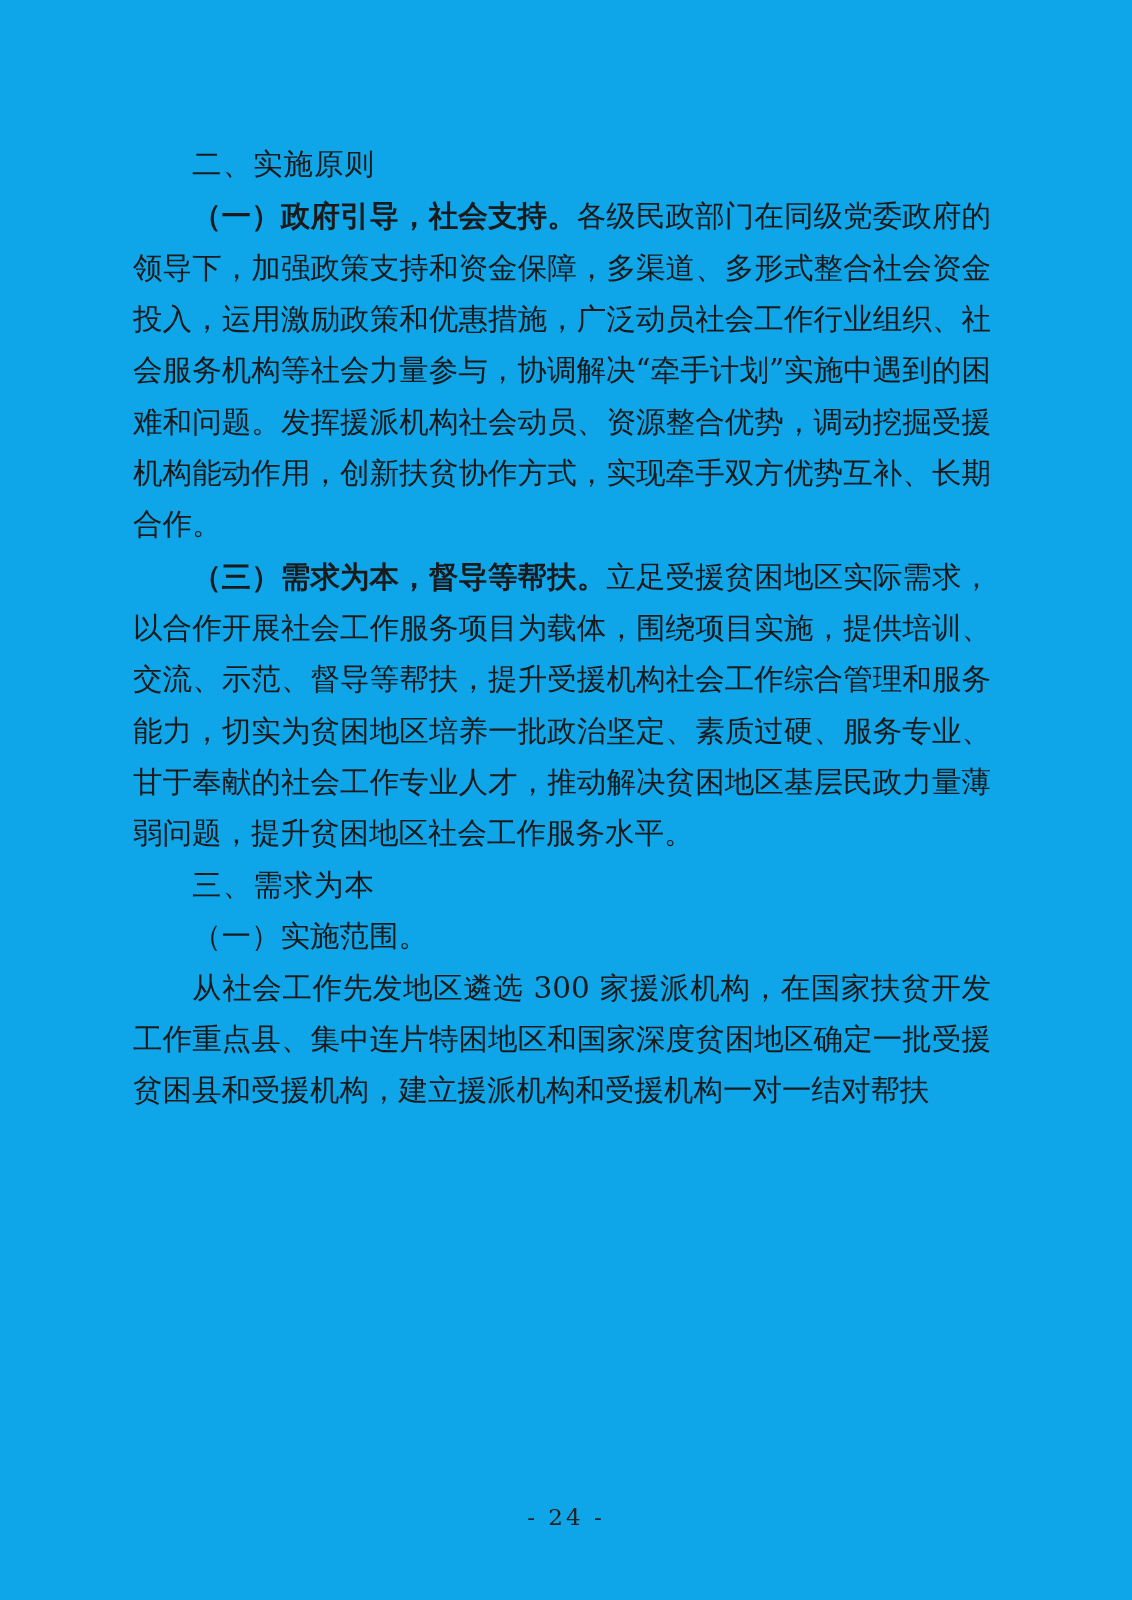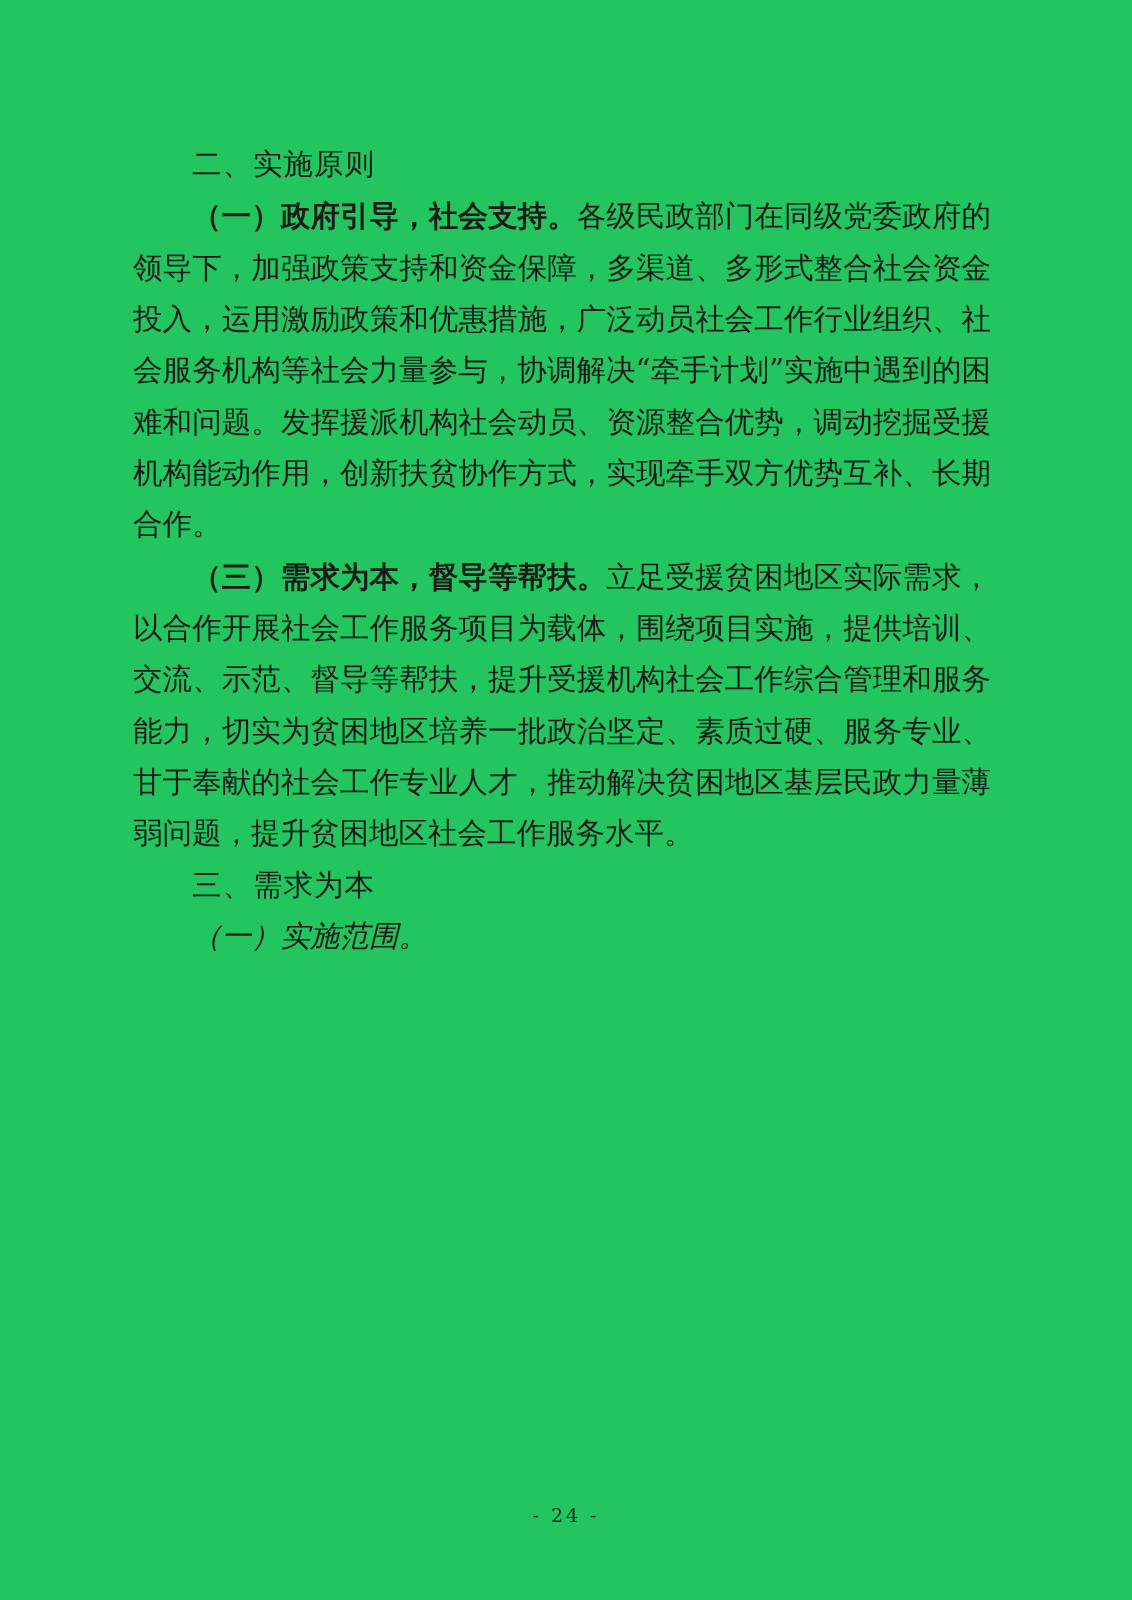"二、实施原则" .page { background: #22c55e -> #0ea5e9 }
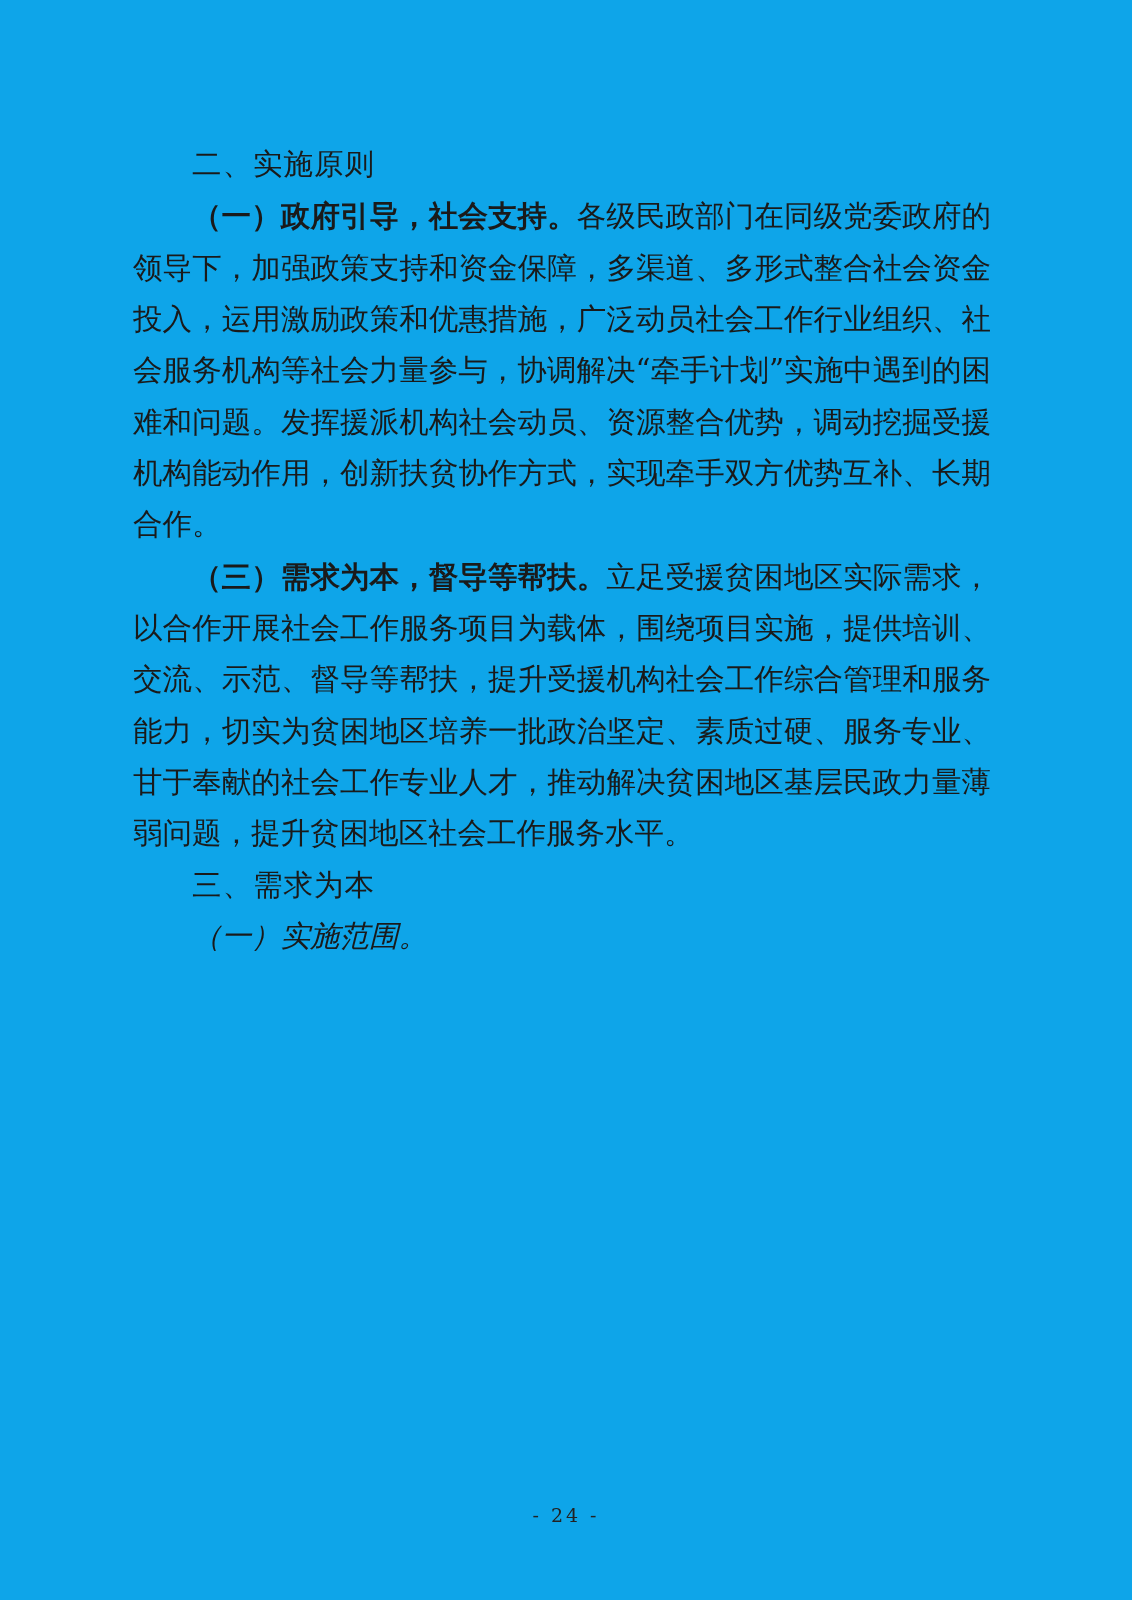"（一）实施范围。" .subheading { font-style: italic -> none }
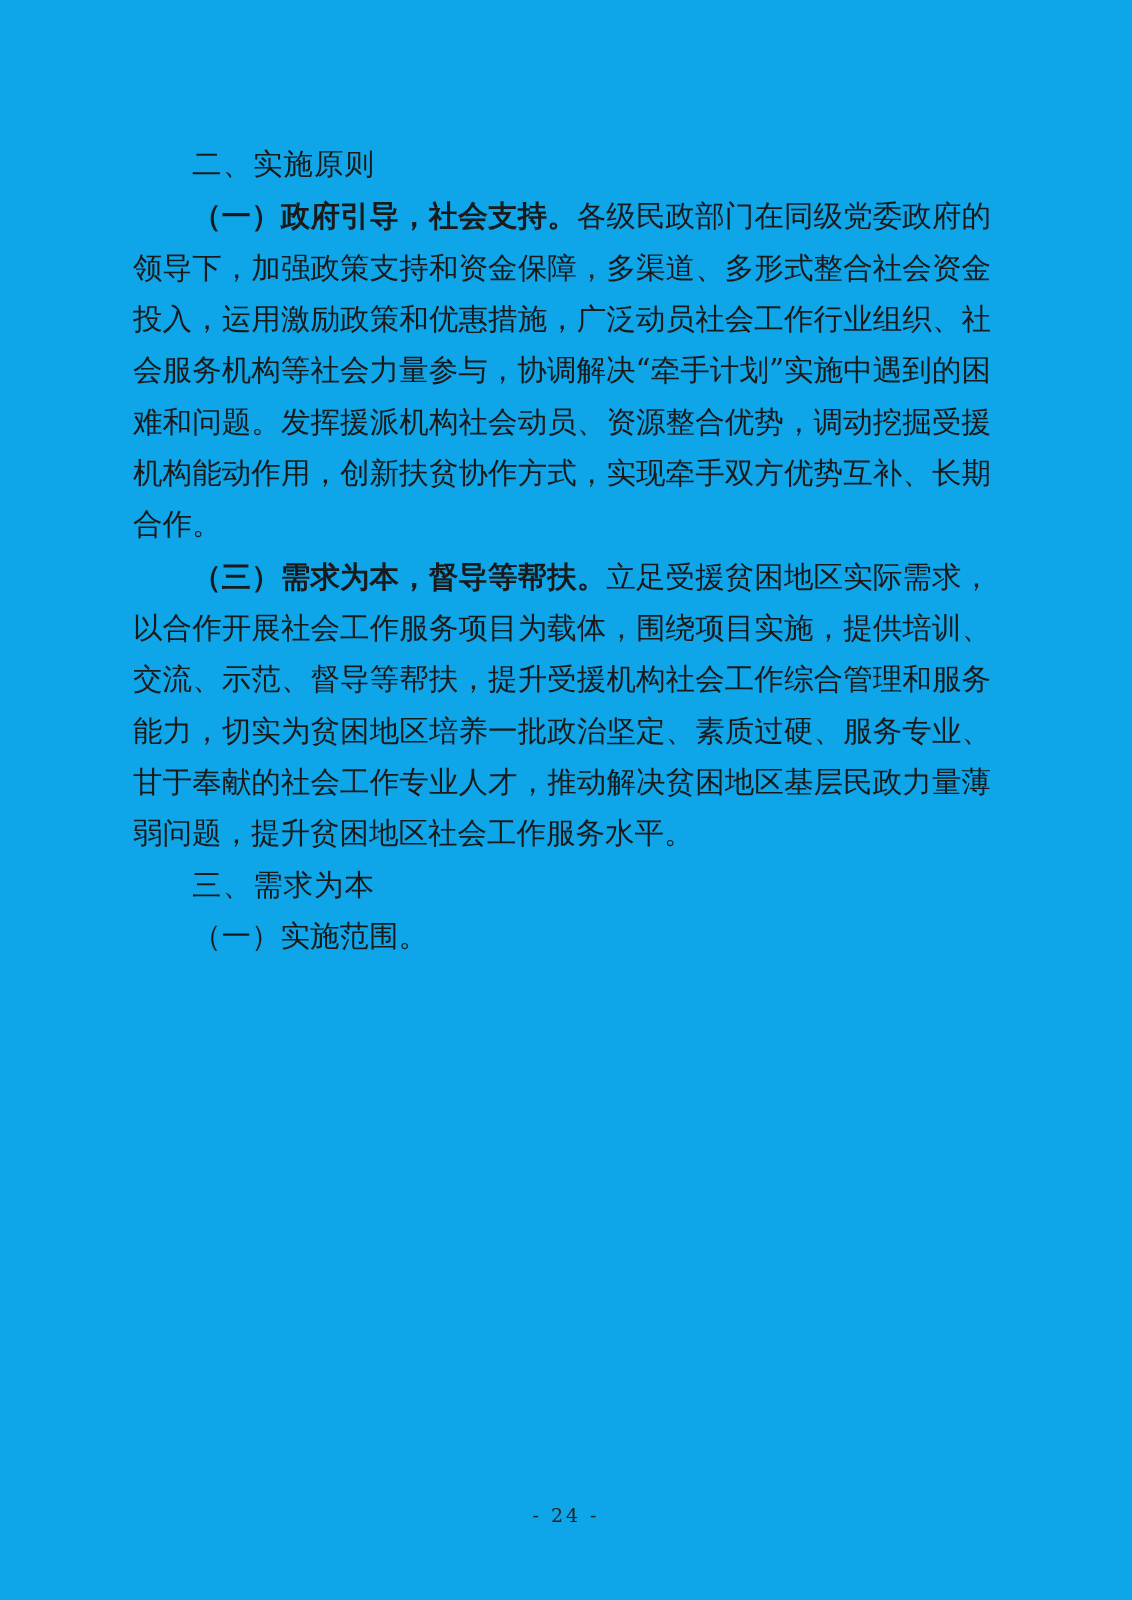"从社会工作先发地区遴选 300" p.para { html: none -> <p><span>从社会工作先发地区遴选 300 家援派机构，在国家扶贫开发工作重点县、集中连片特困地区和国家深度贫困地区确定一批受援贫困县和受援机构，建立援派机构和受援机构一对一结对帮扶</span></p> }
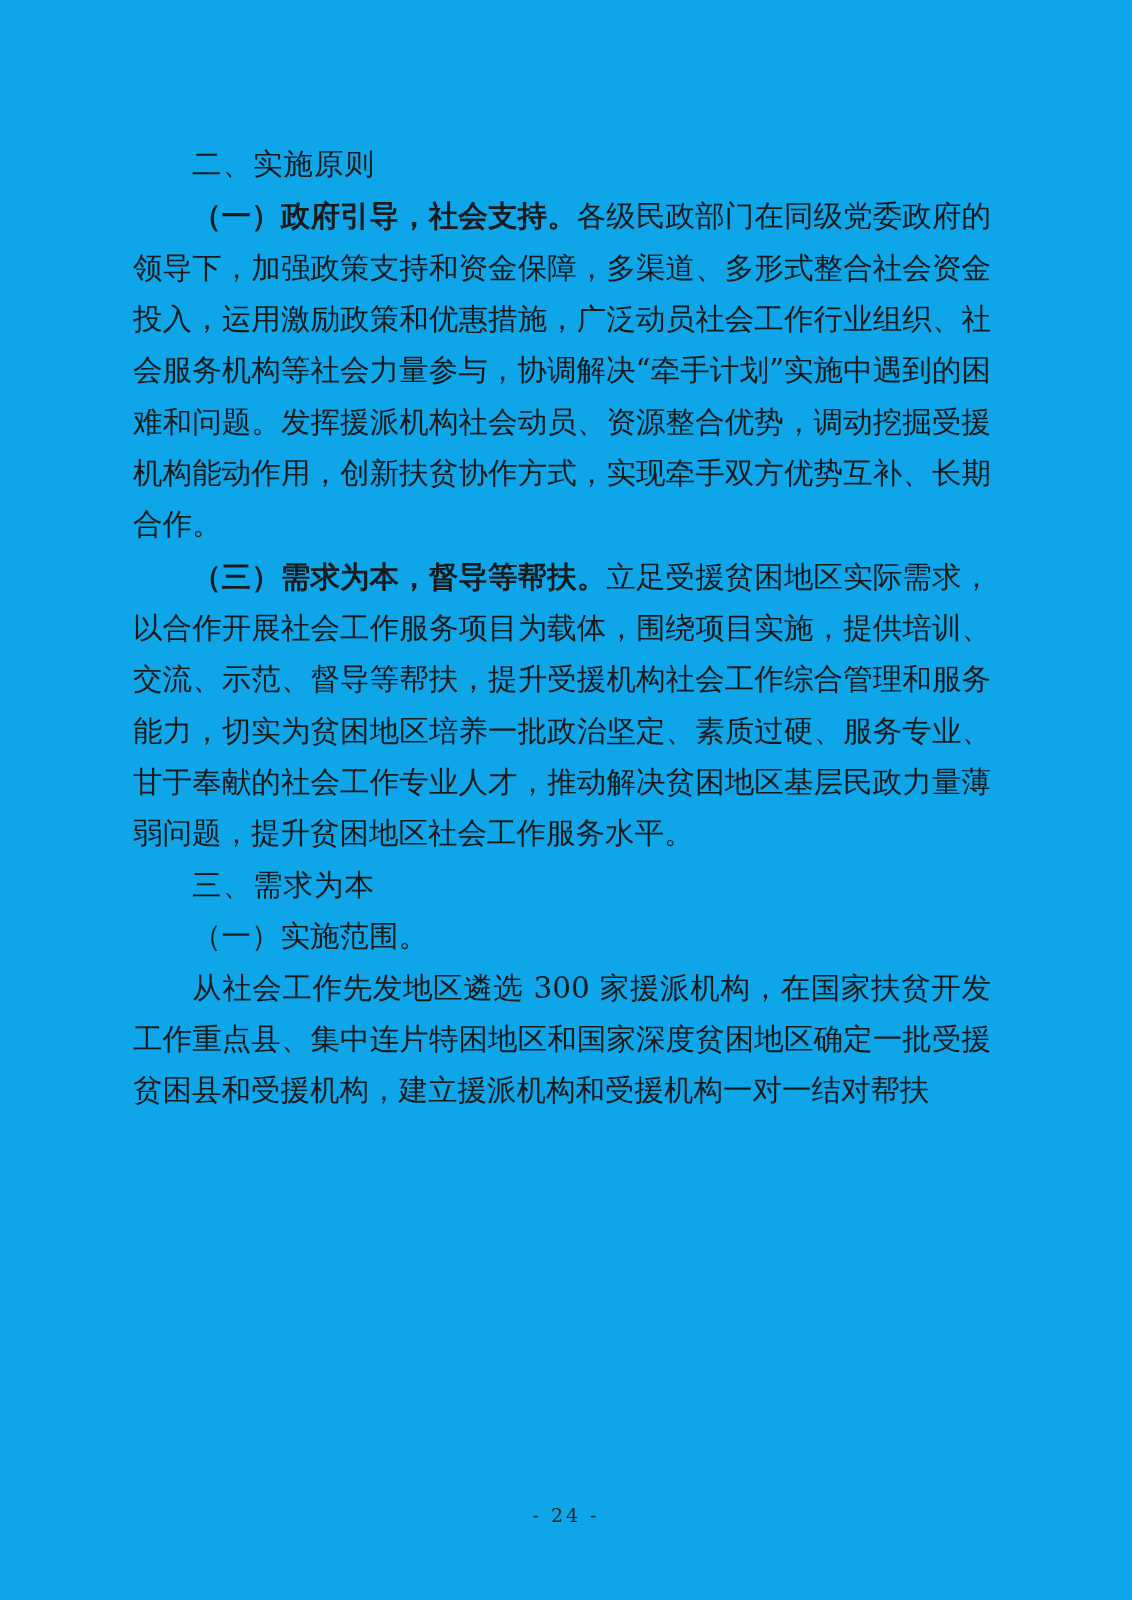"- 24 -" .pageno { font-size: 19px -> 23px }
